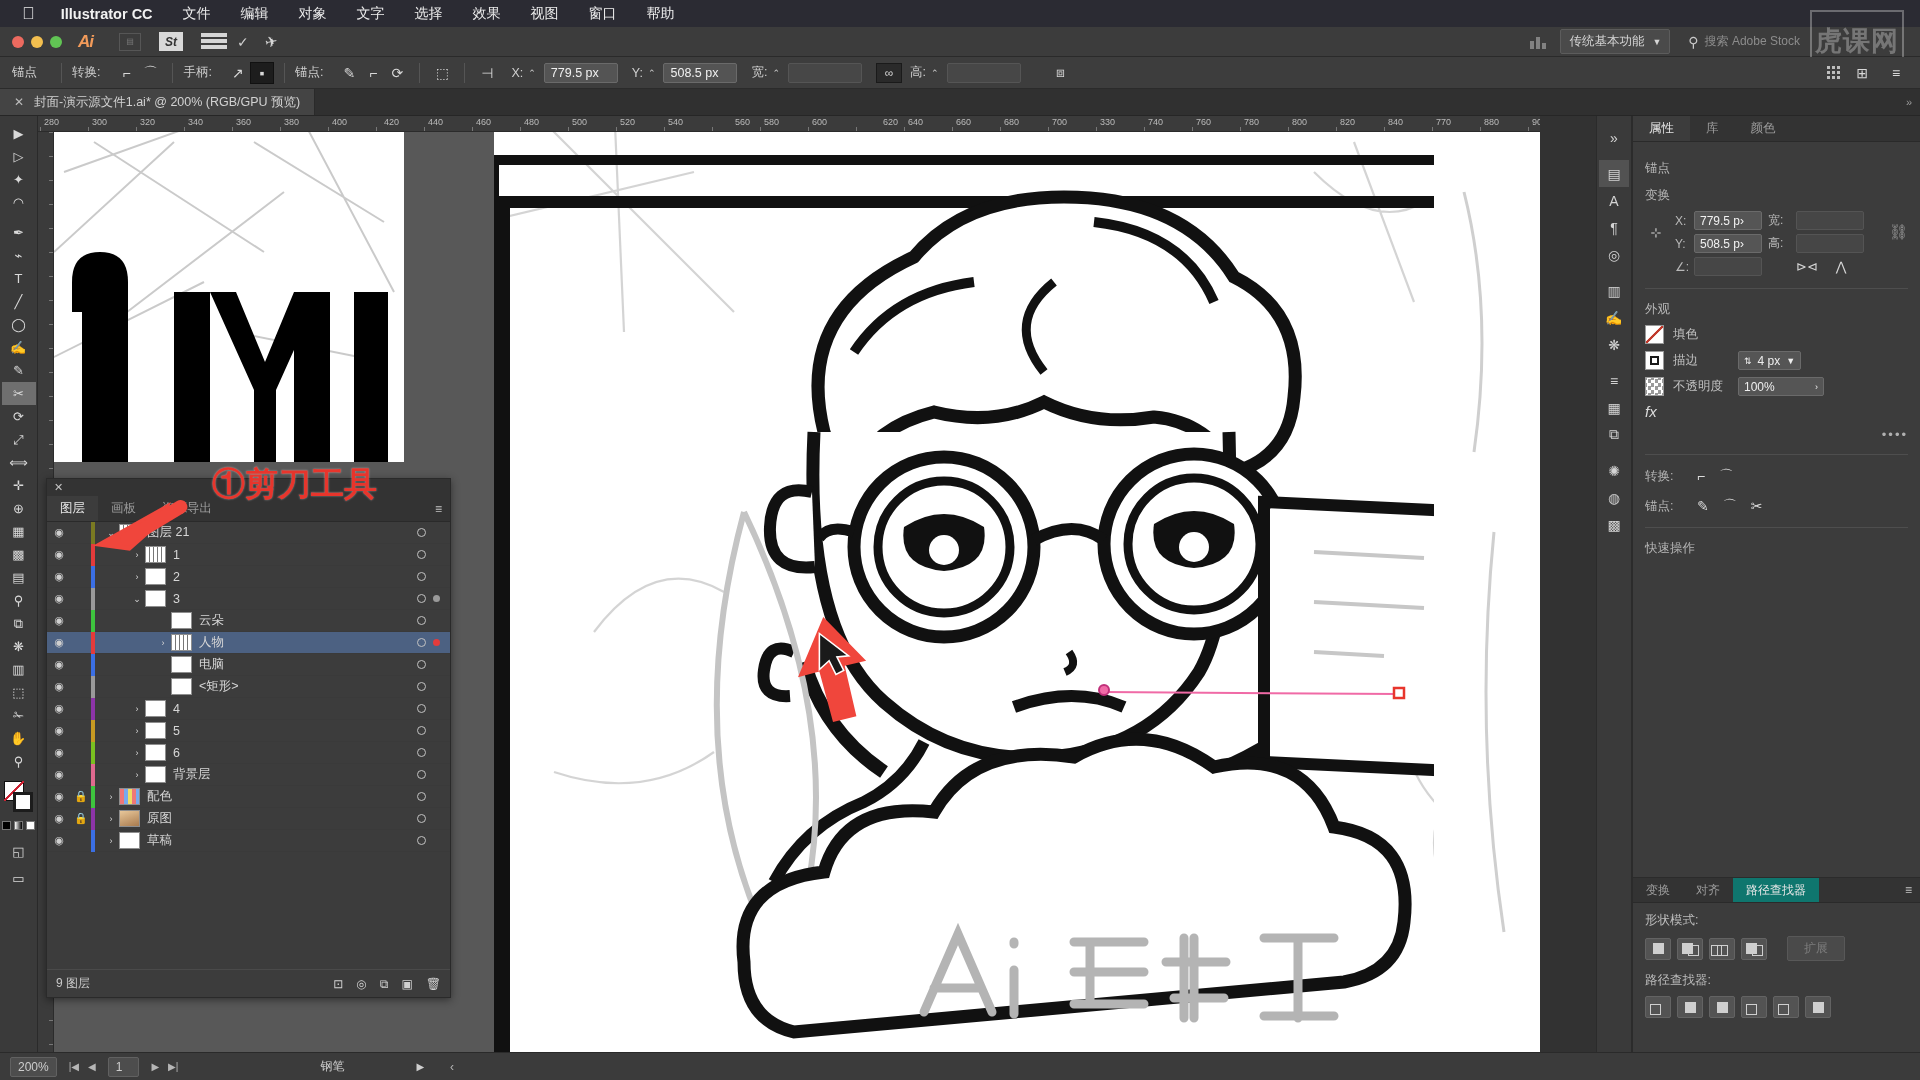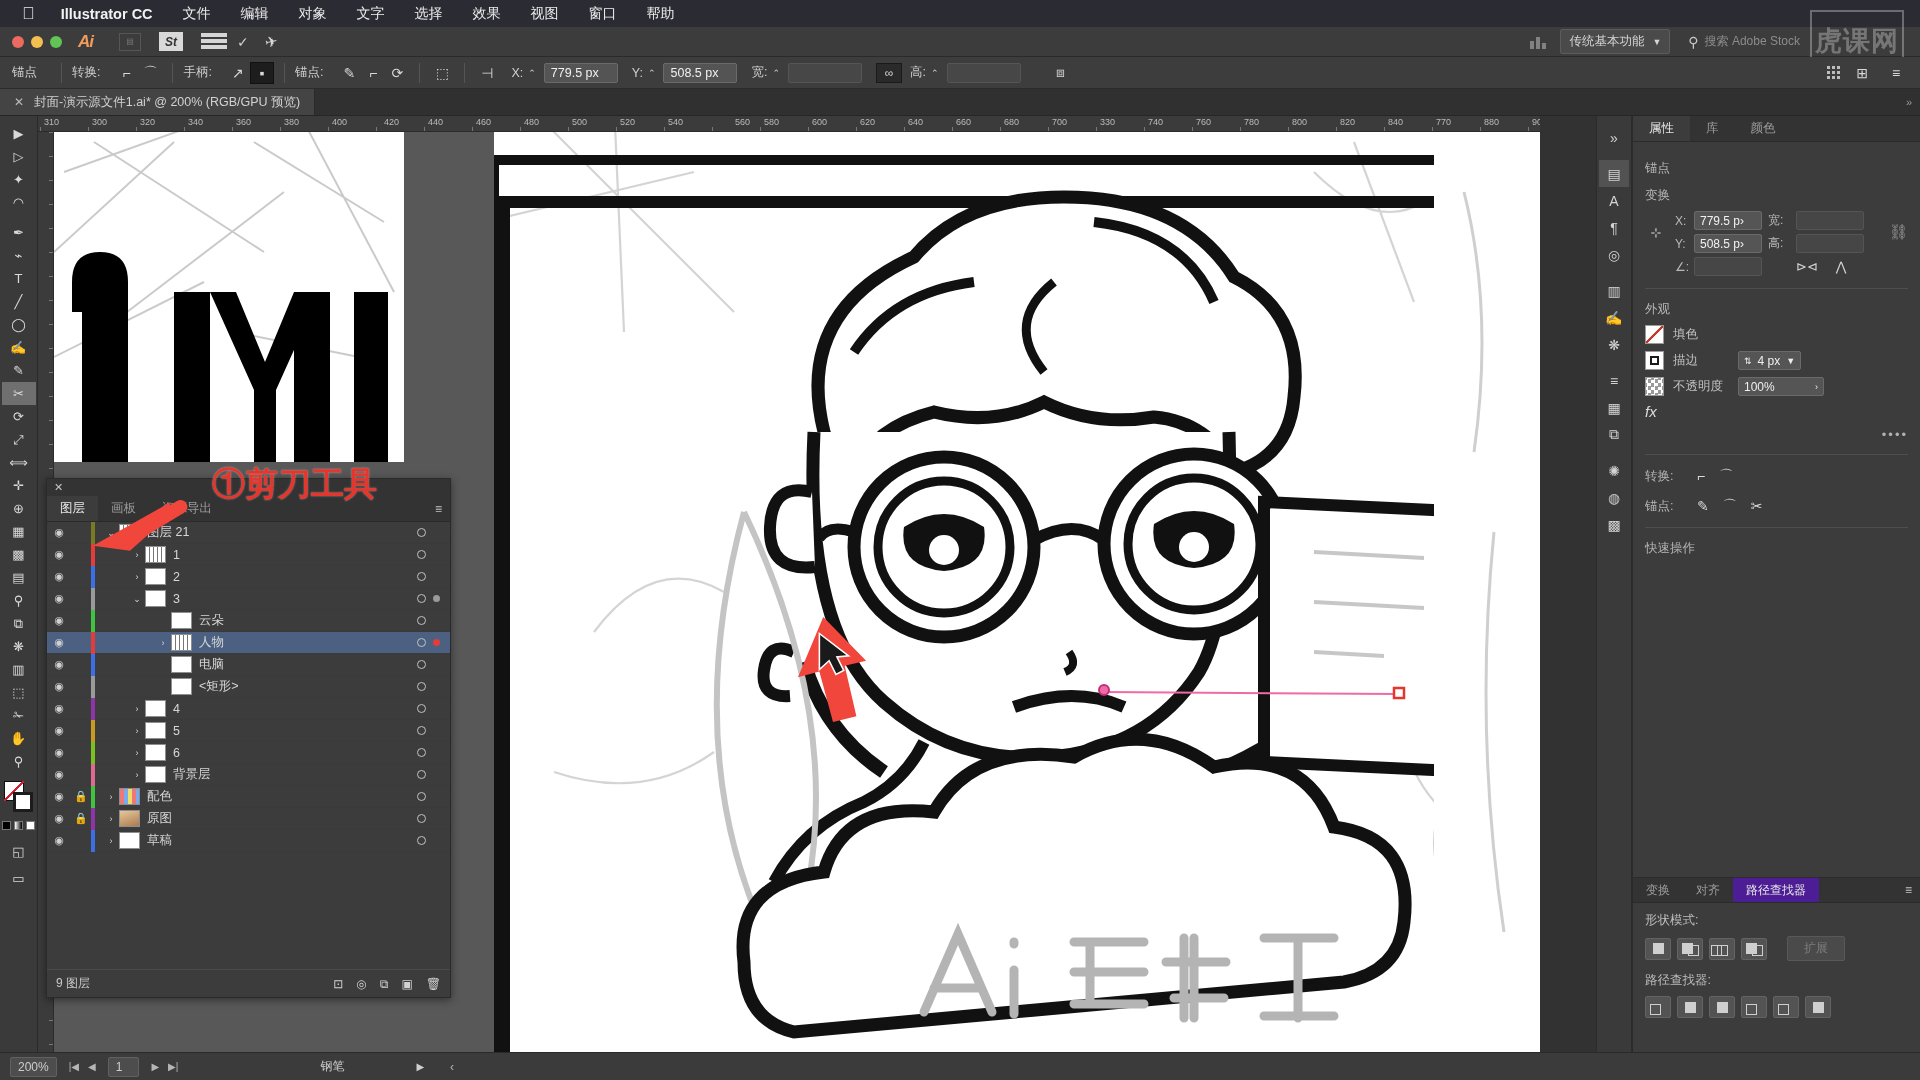"310" span.tk { text: 310 -> 280 }
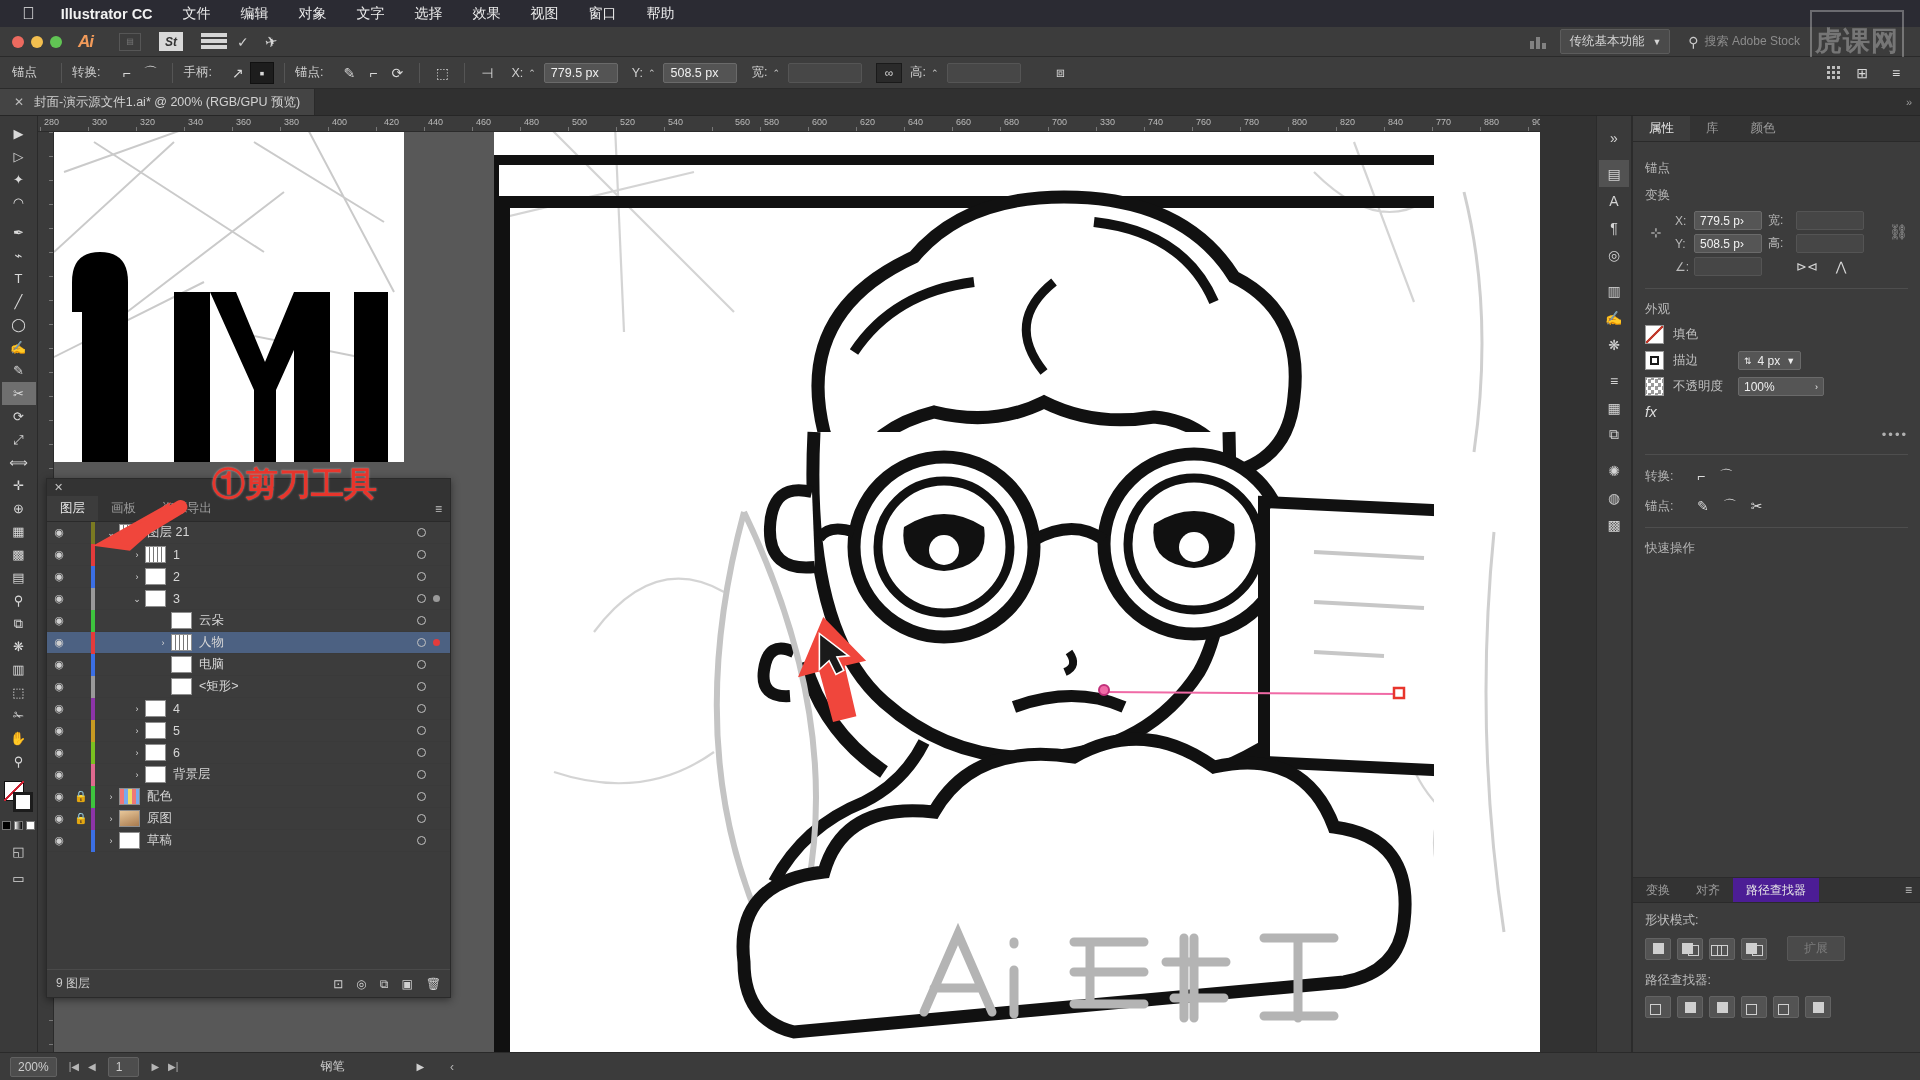"620" span.tk { left: 822px -> 845px }
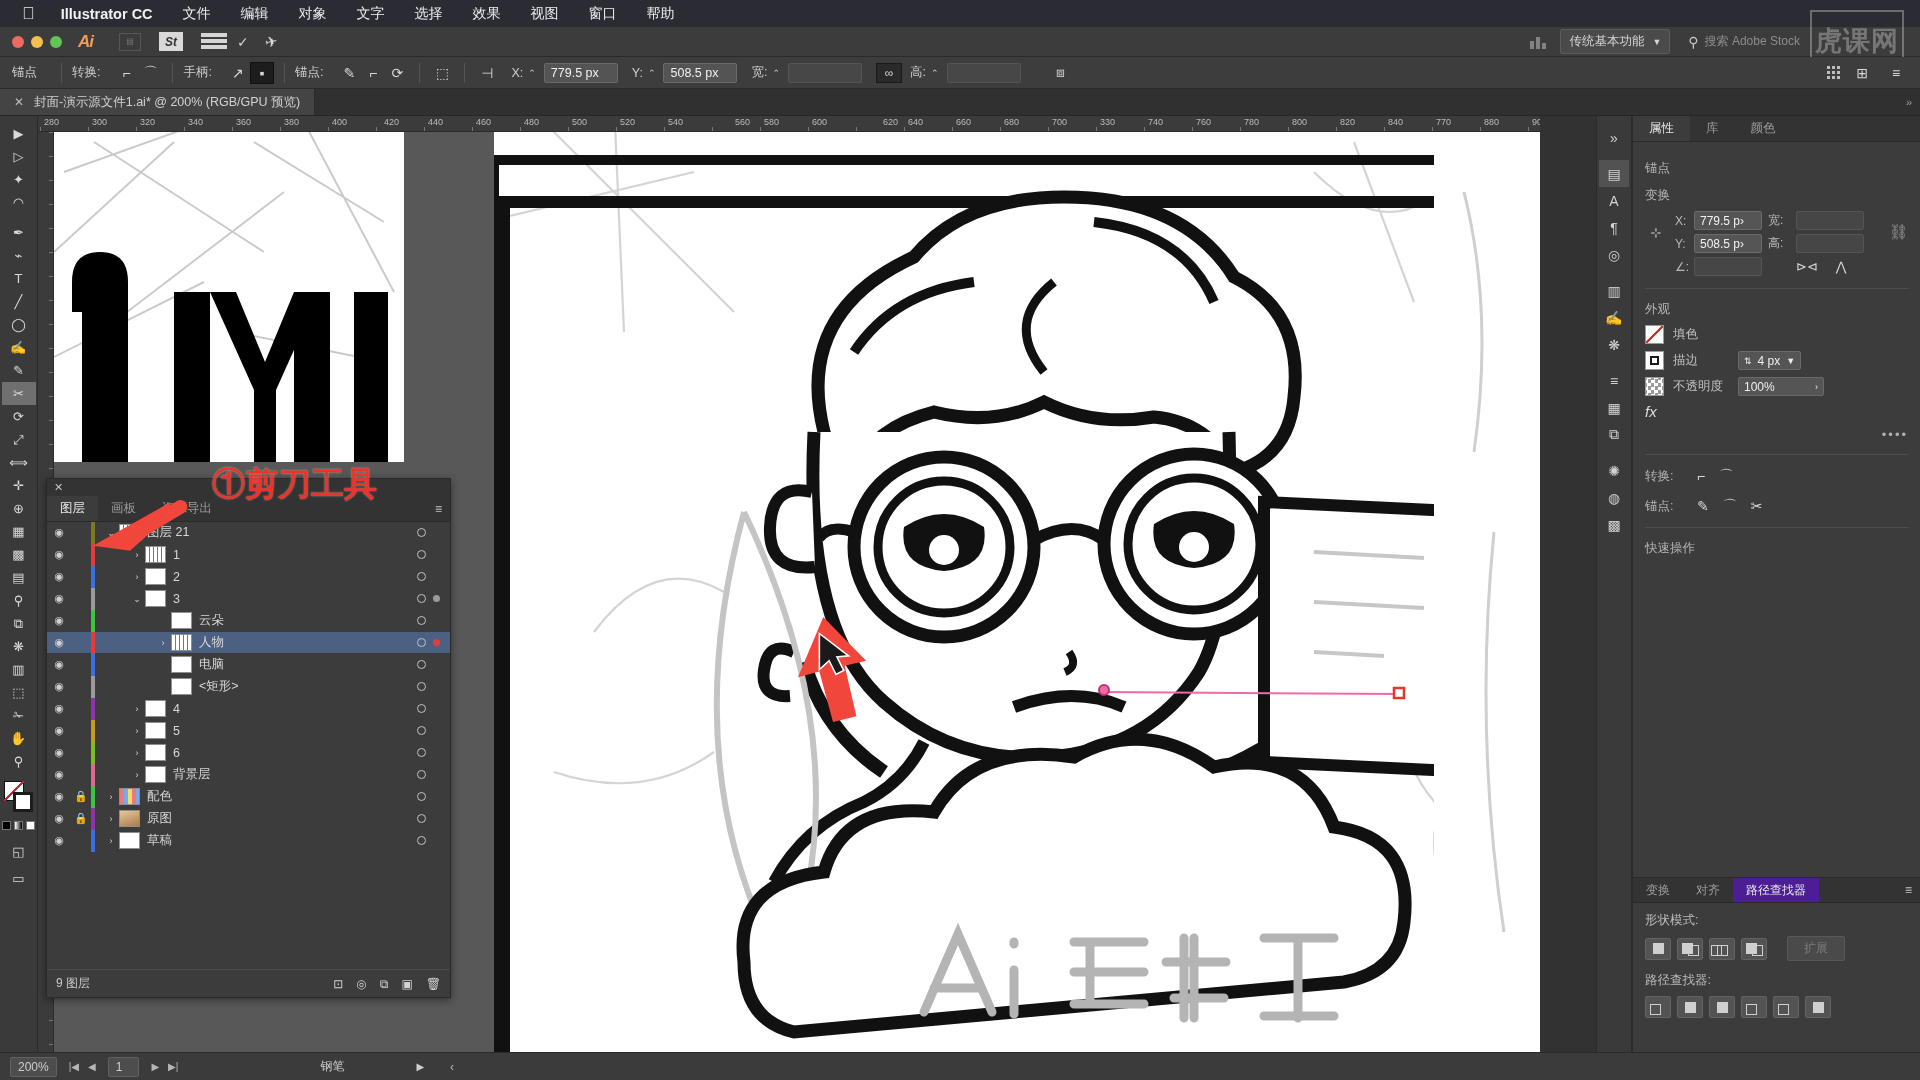"路径查找器" .pf-tab.on { background: #4c1d95 -> #0f766e }
